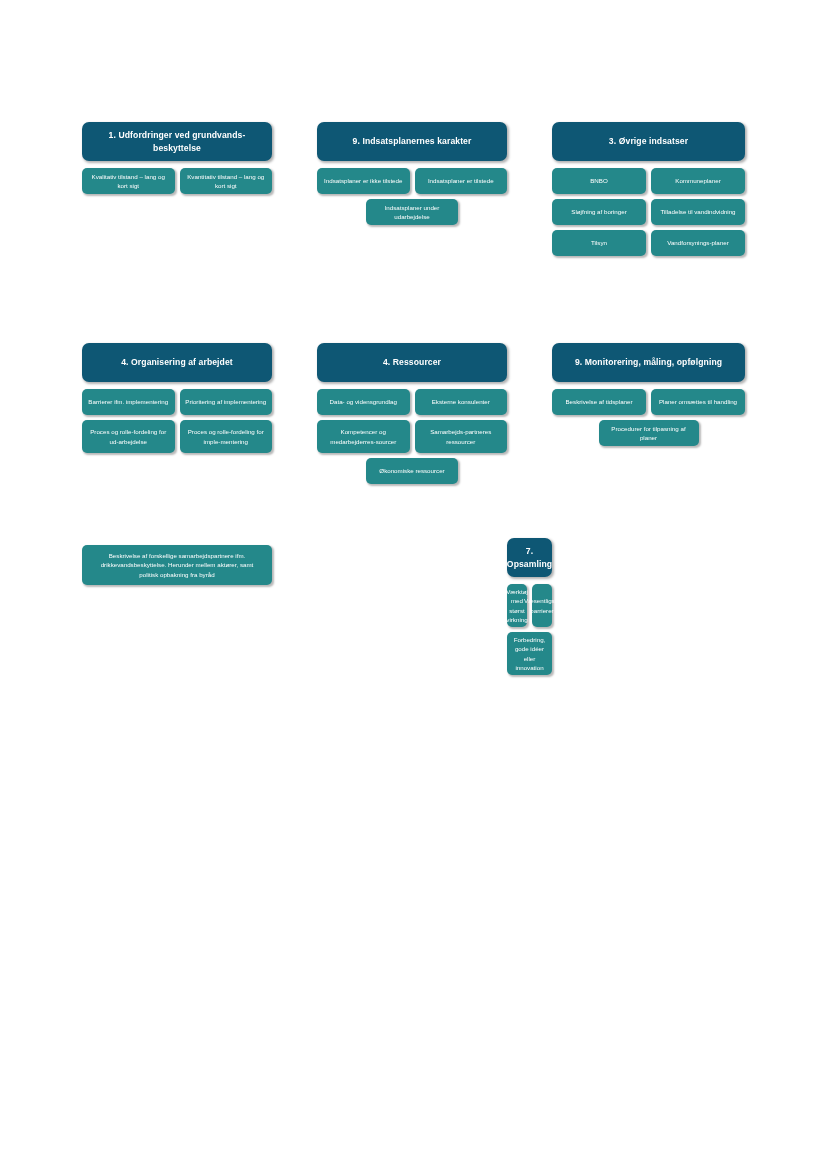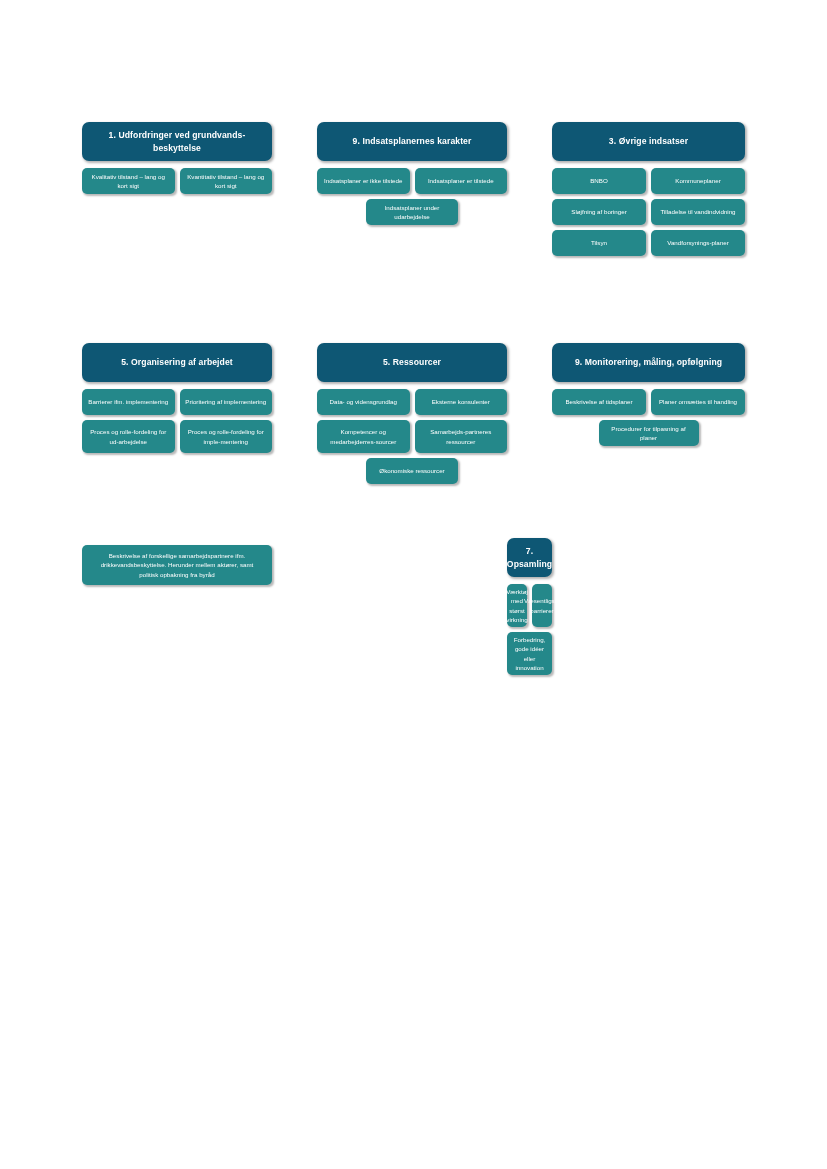"5. Organisering af arbejdet" div.header-box { text: 5 -> 4 }
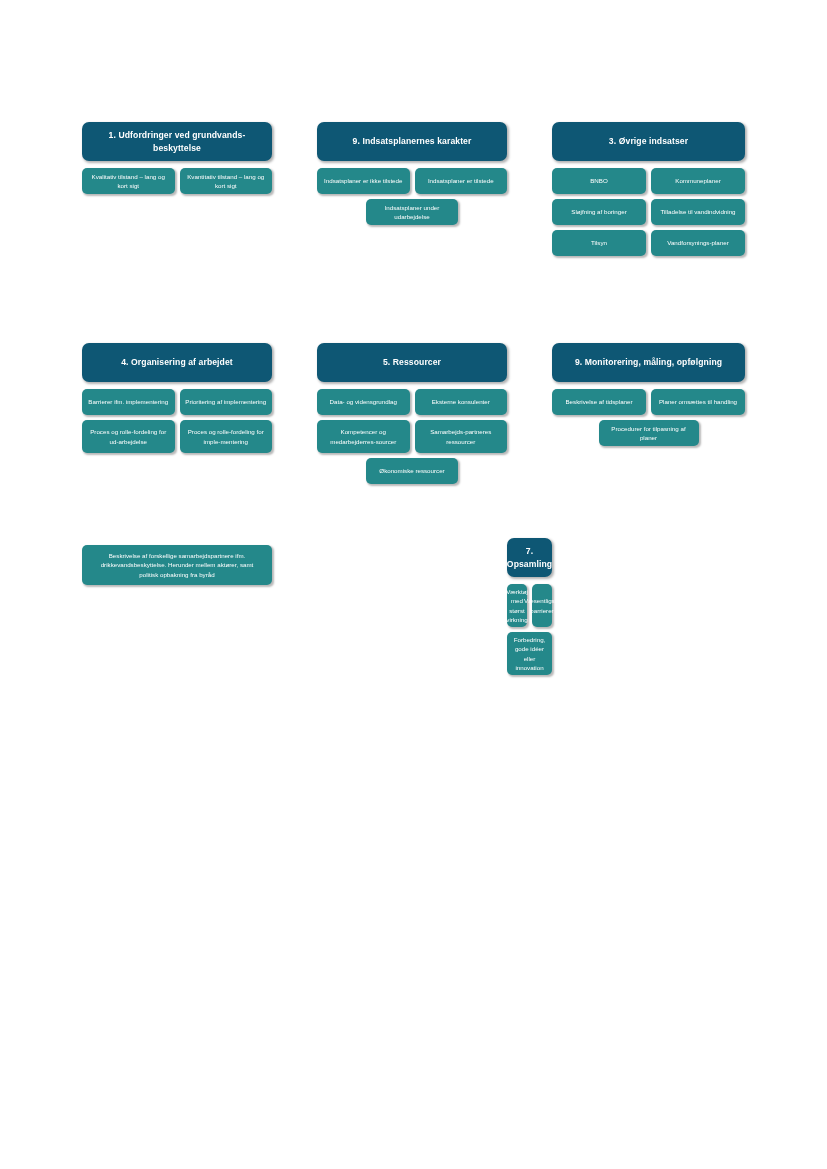"5. Ressourcer" div.header-box { text: 5 -> 4 }
